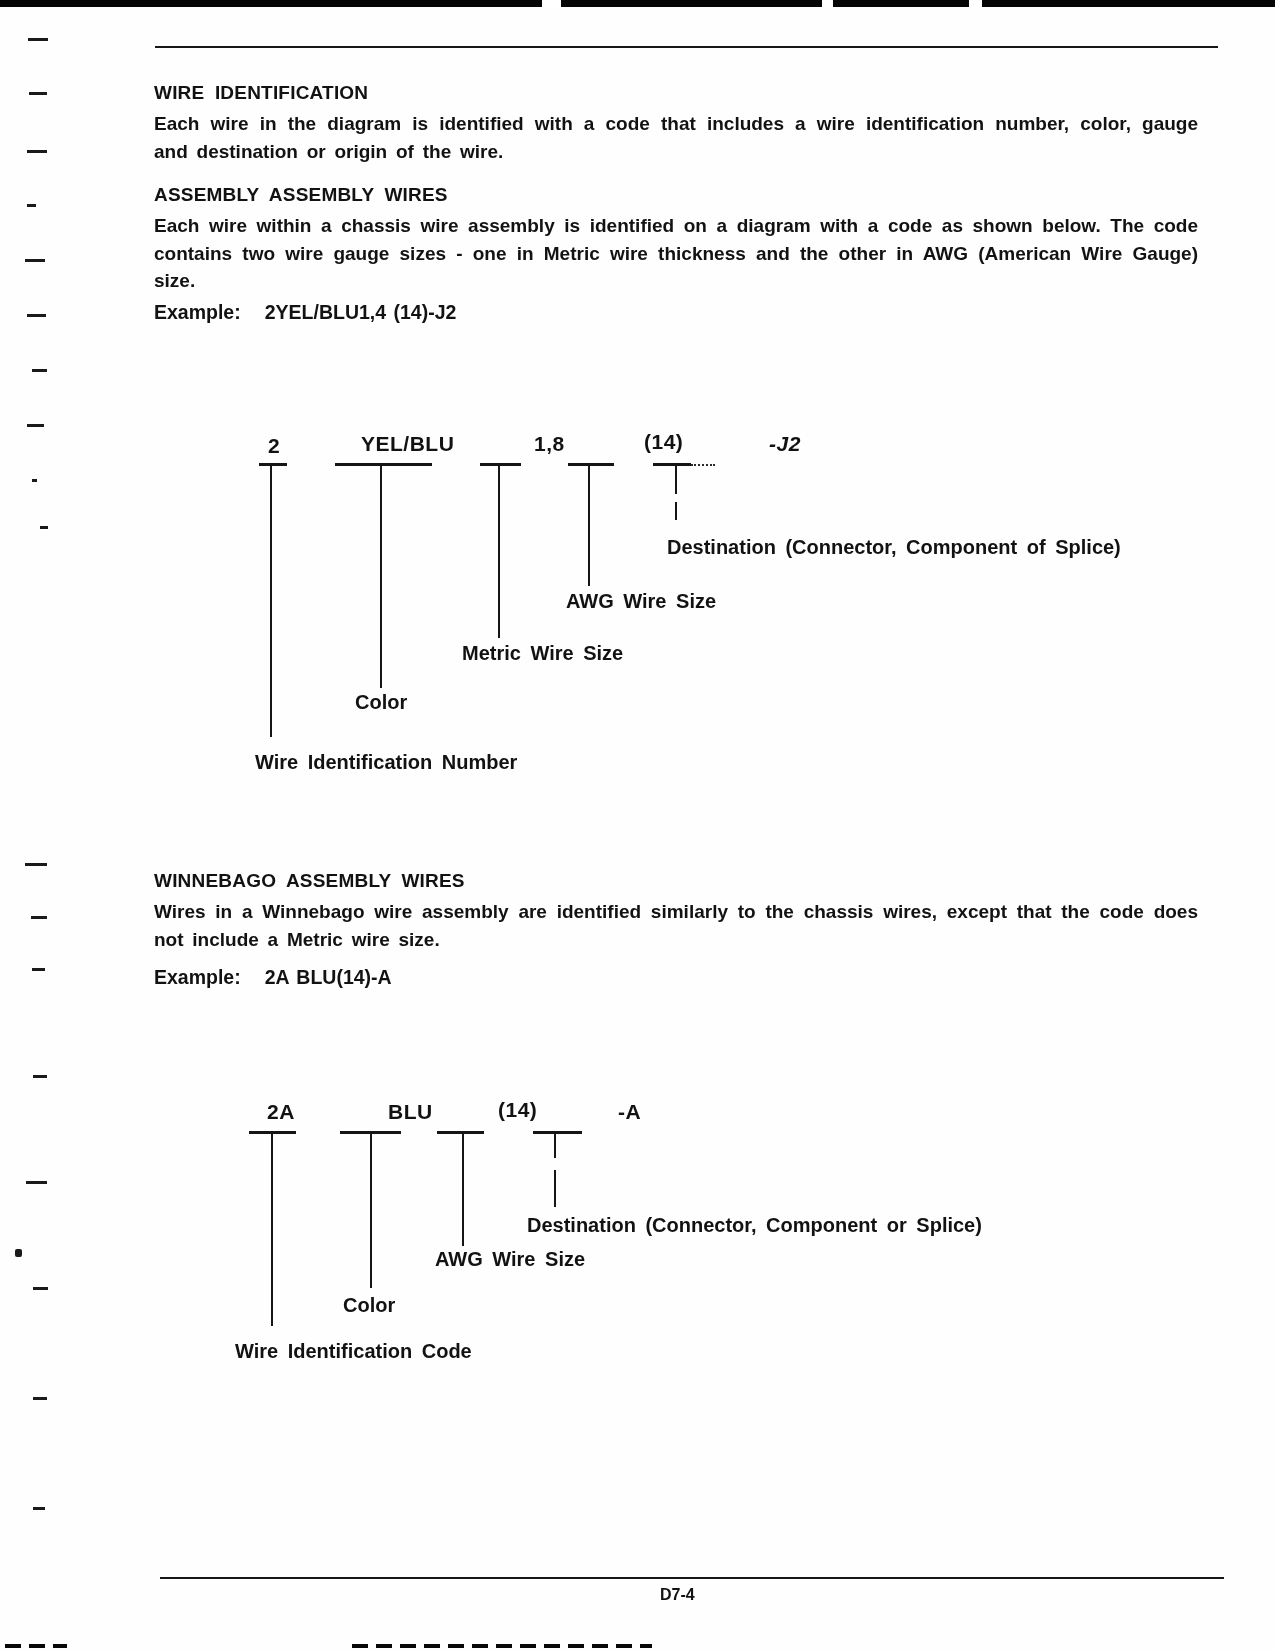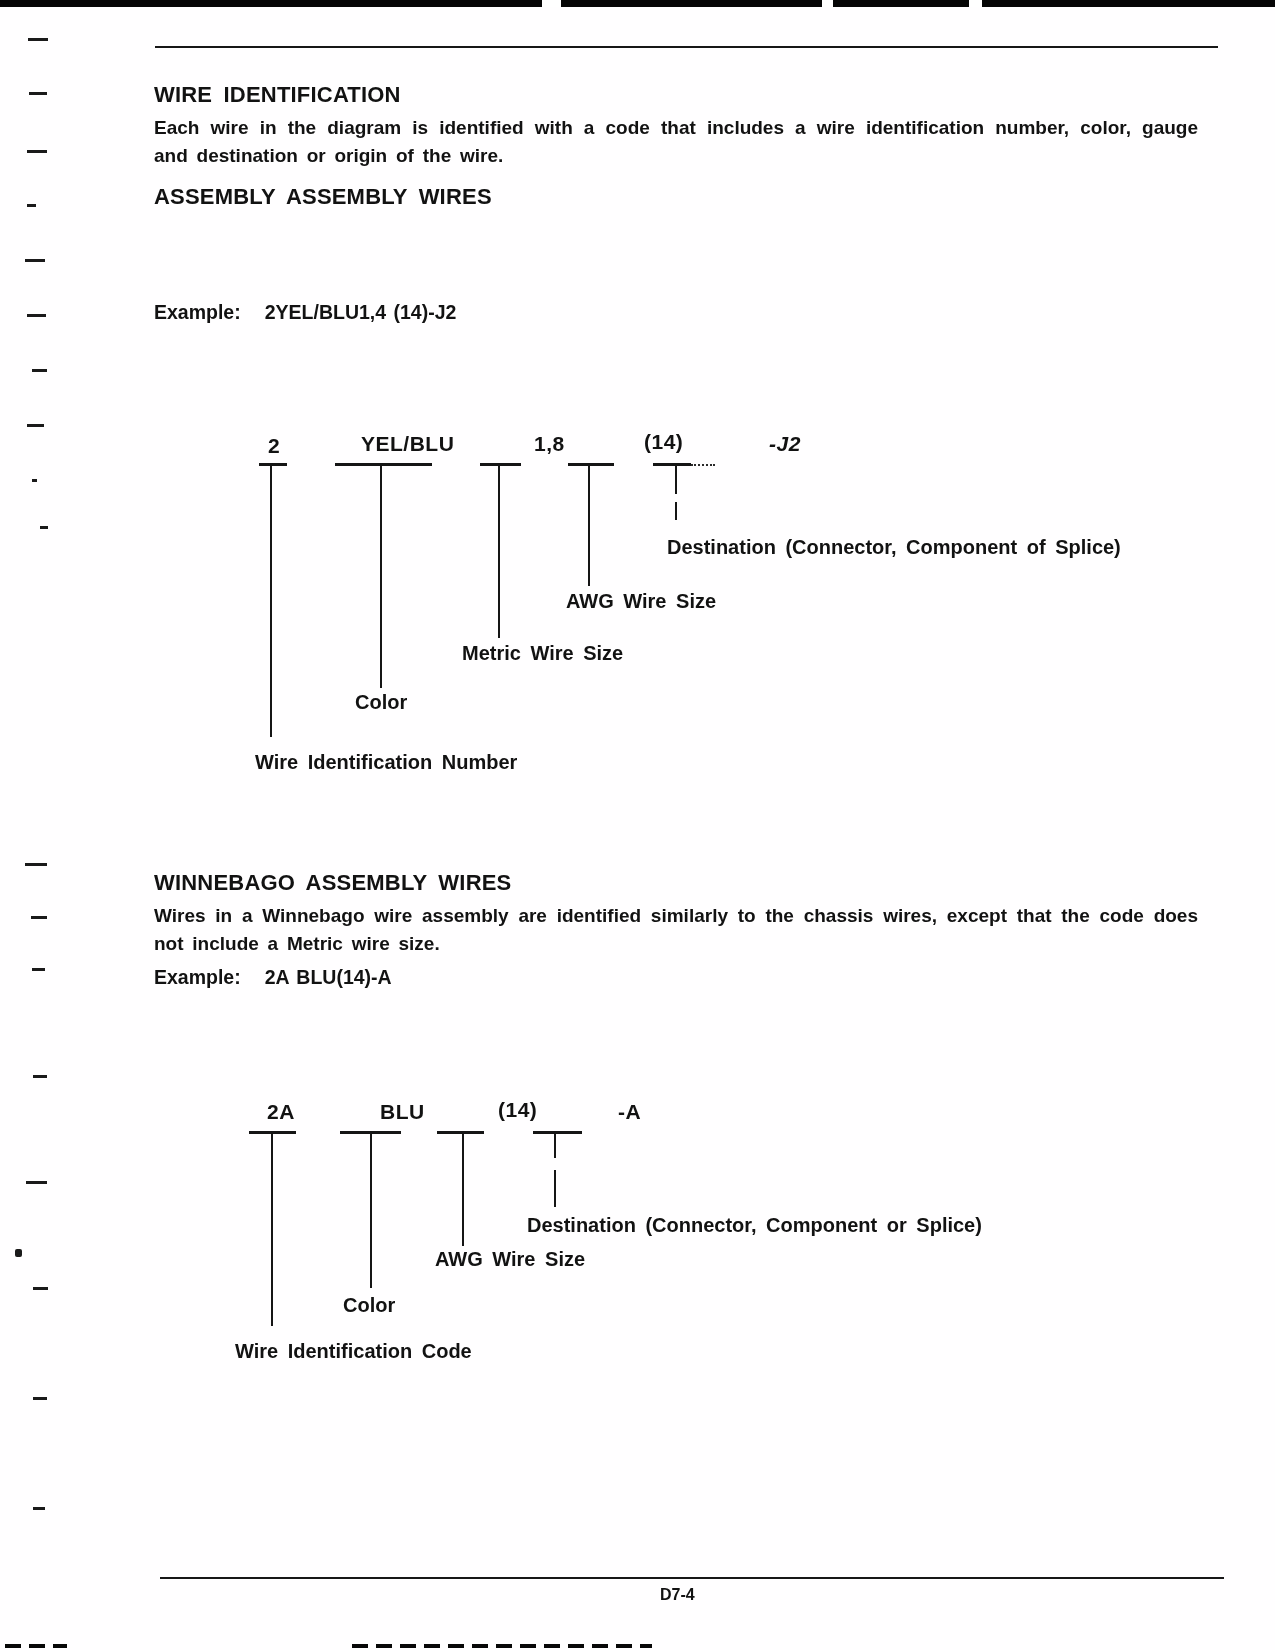"WIRE IDENTIFICATION" .text-section h2 { font-size: 22px -> 19px }
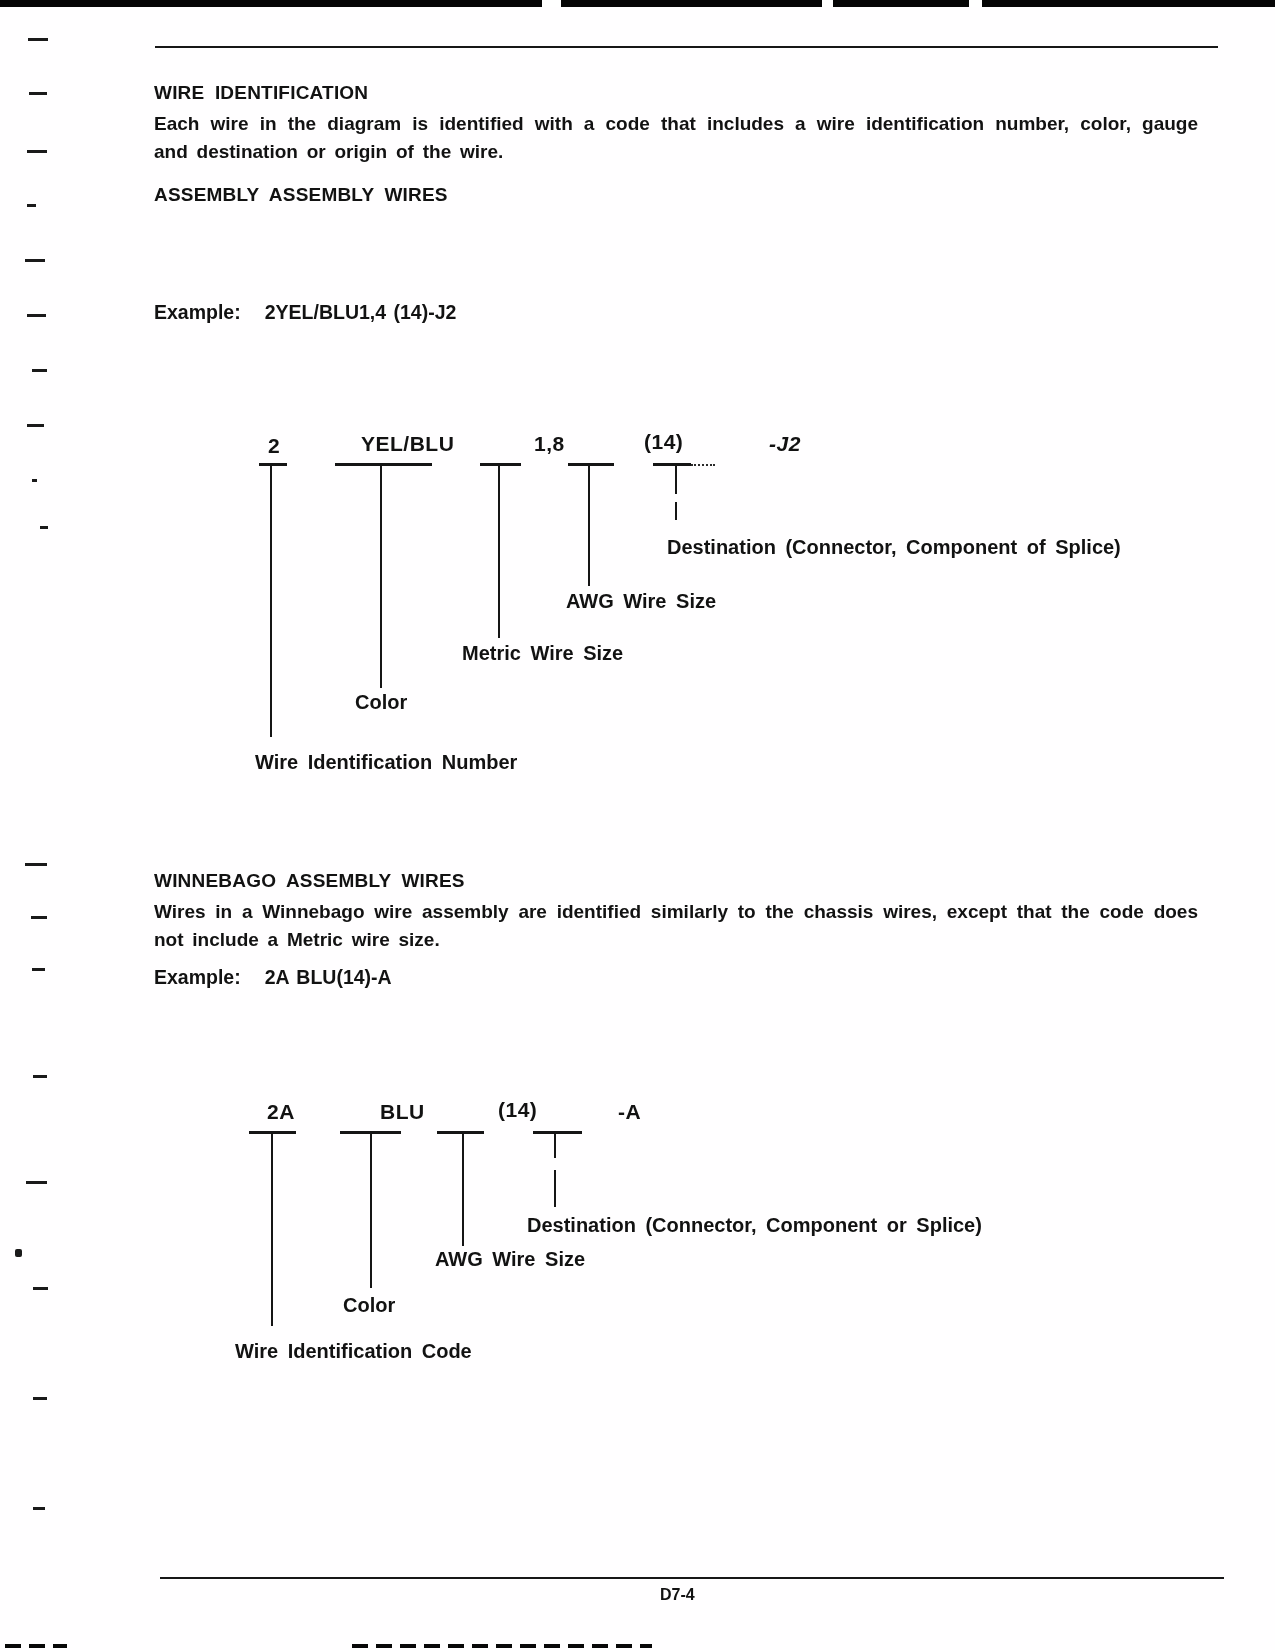"Each wire within a chassis" p { html: none -> <p>Each wire within a chassis wire assembly is identified on a diagram with a code as shown below. The code contains two wire gauge sizes - one in Metric wire thickness and the other in AWG (American Wire Gauge) size.</p> }
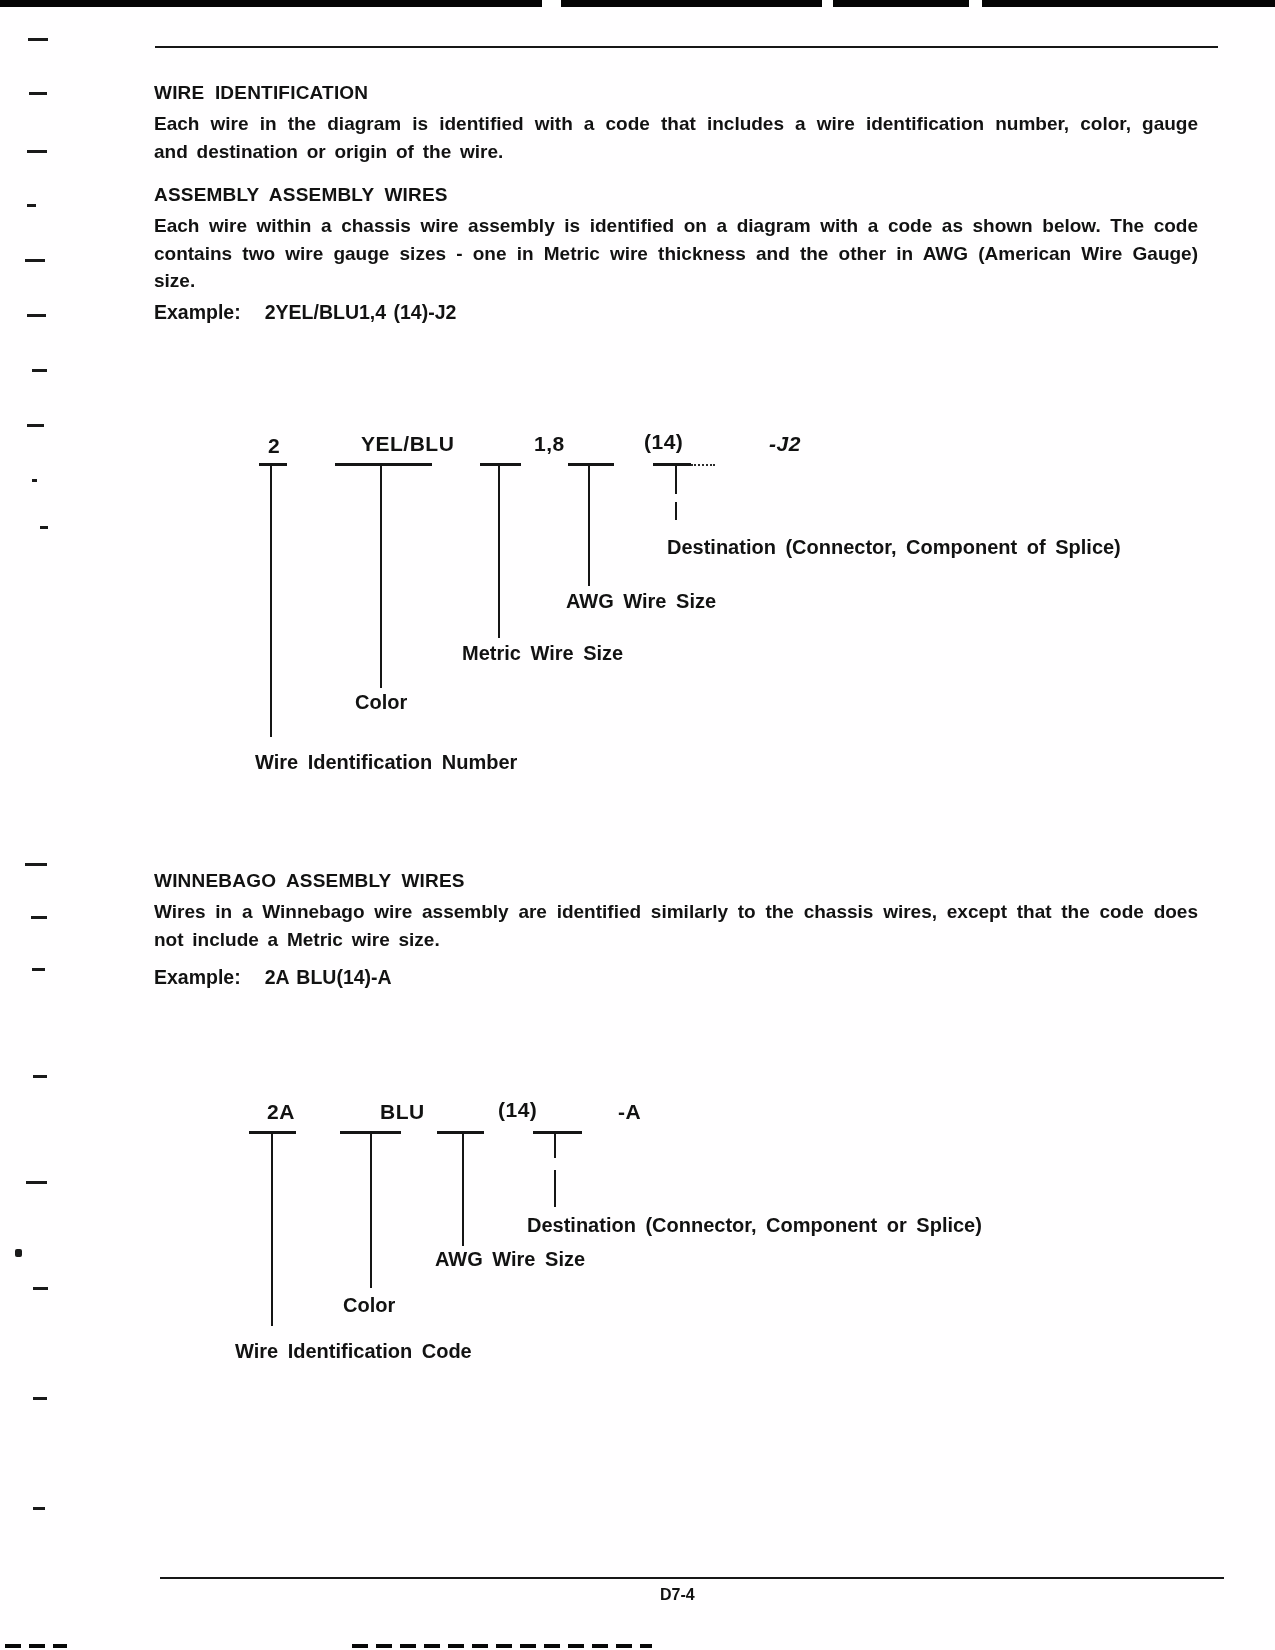"BLU" span.tok { left: 380px -> 388px }
